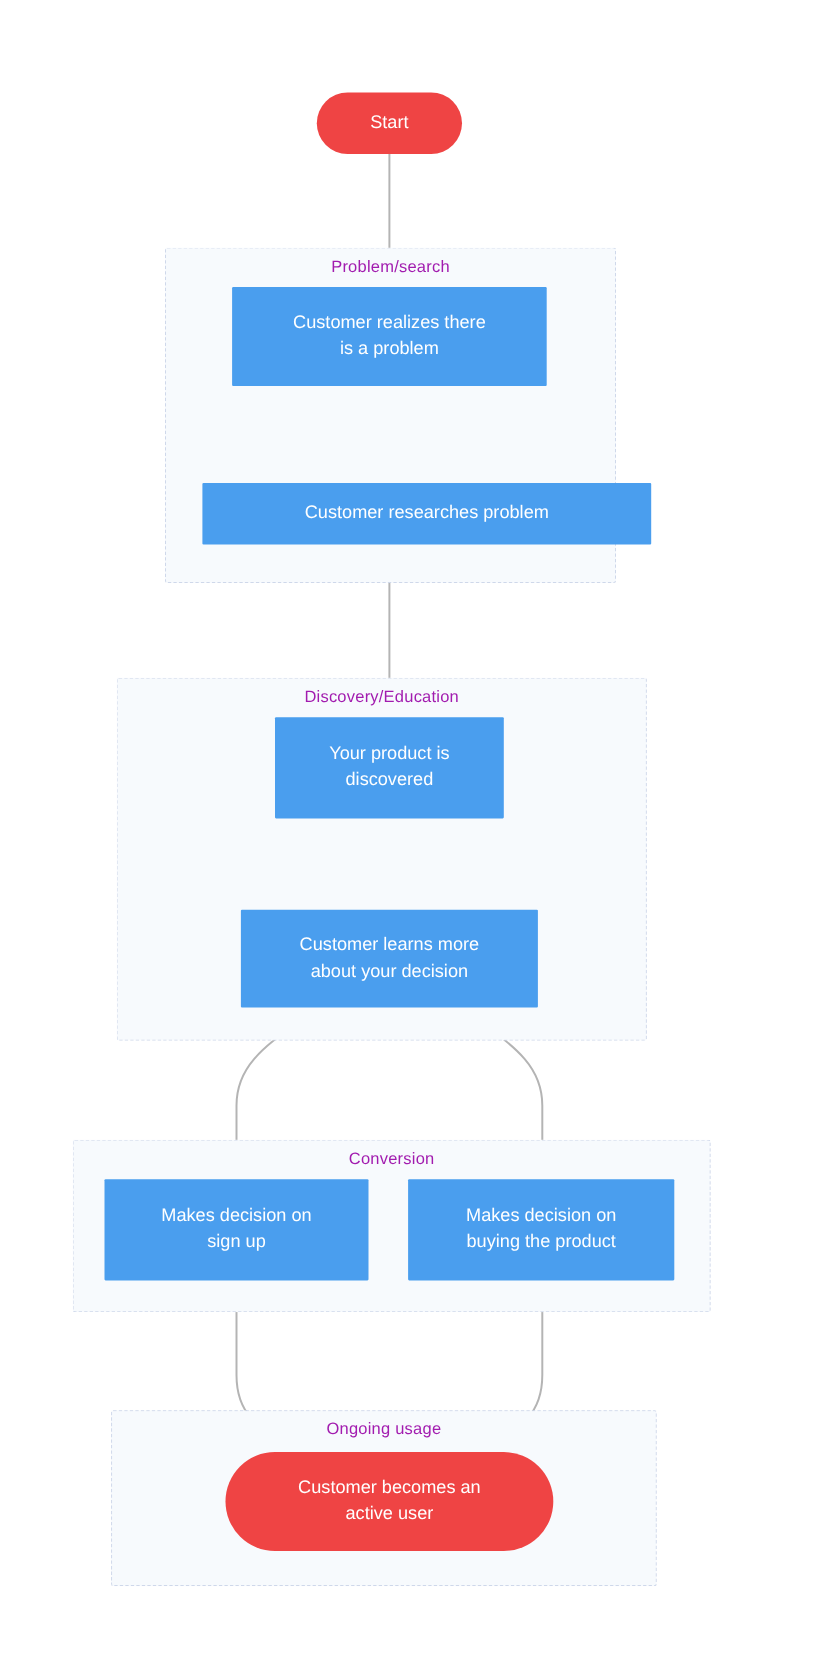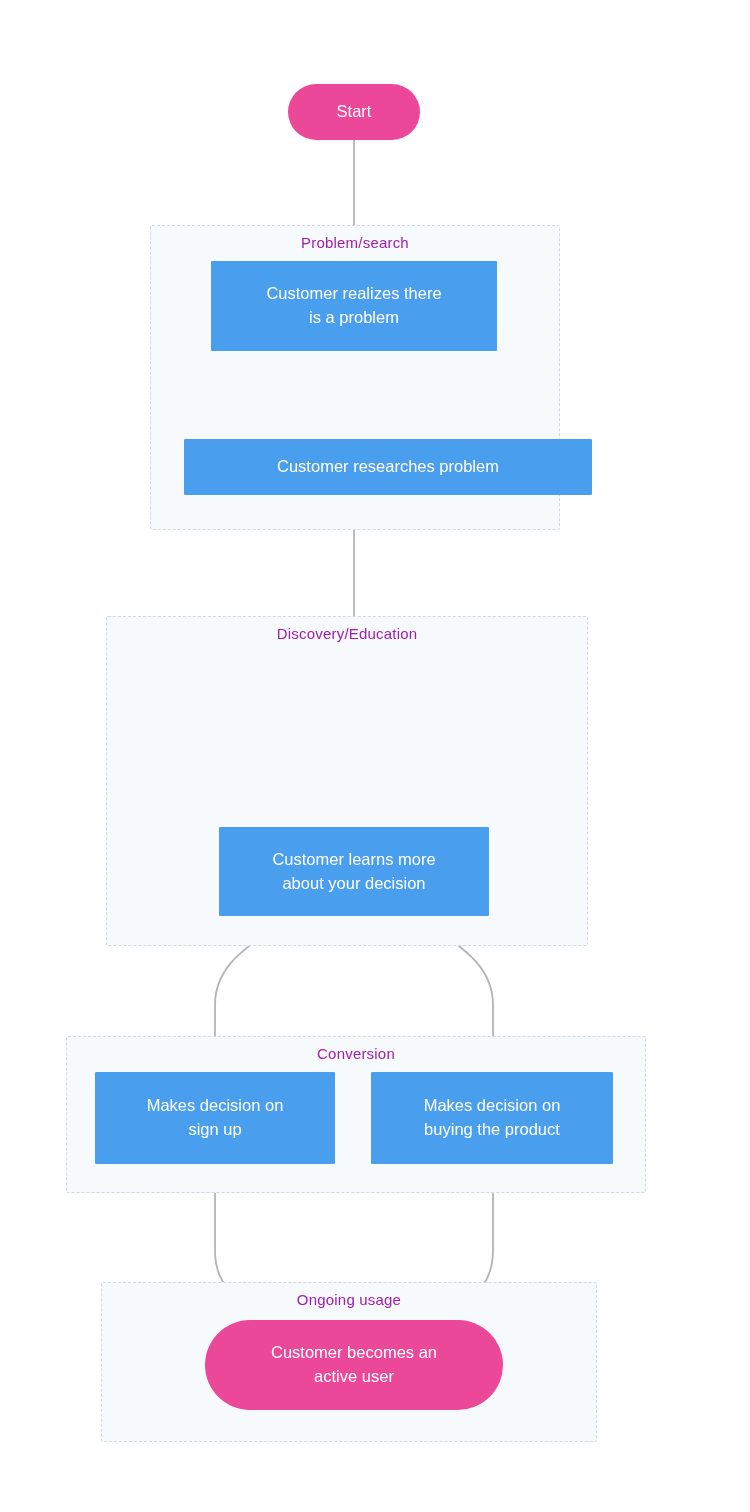"Start" .node.round { background: #ec4899 -> #ef4444 }
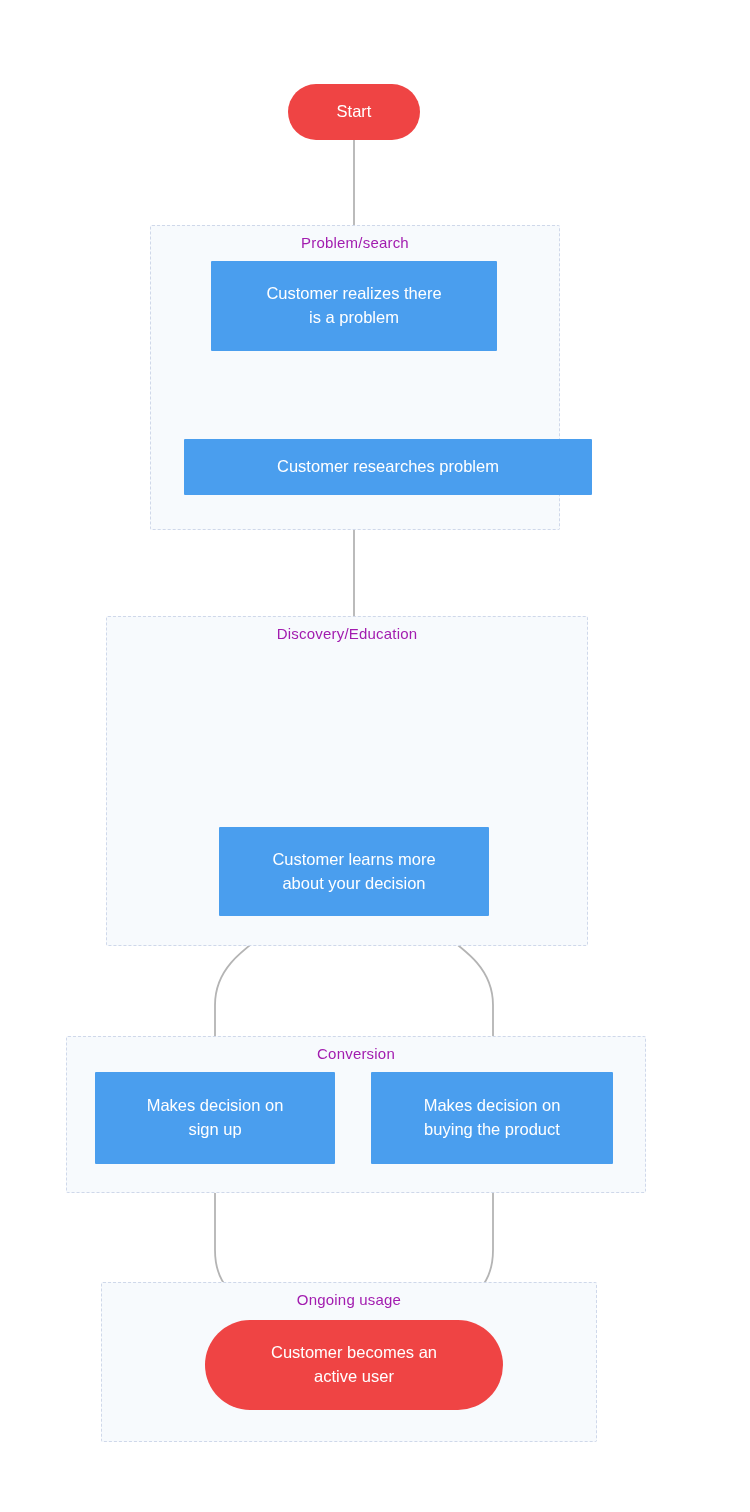"Your product is" div.node { html: none -> <div> <span>Your product is discovered</span> </div> }
